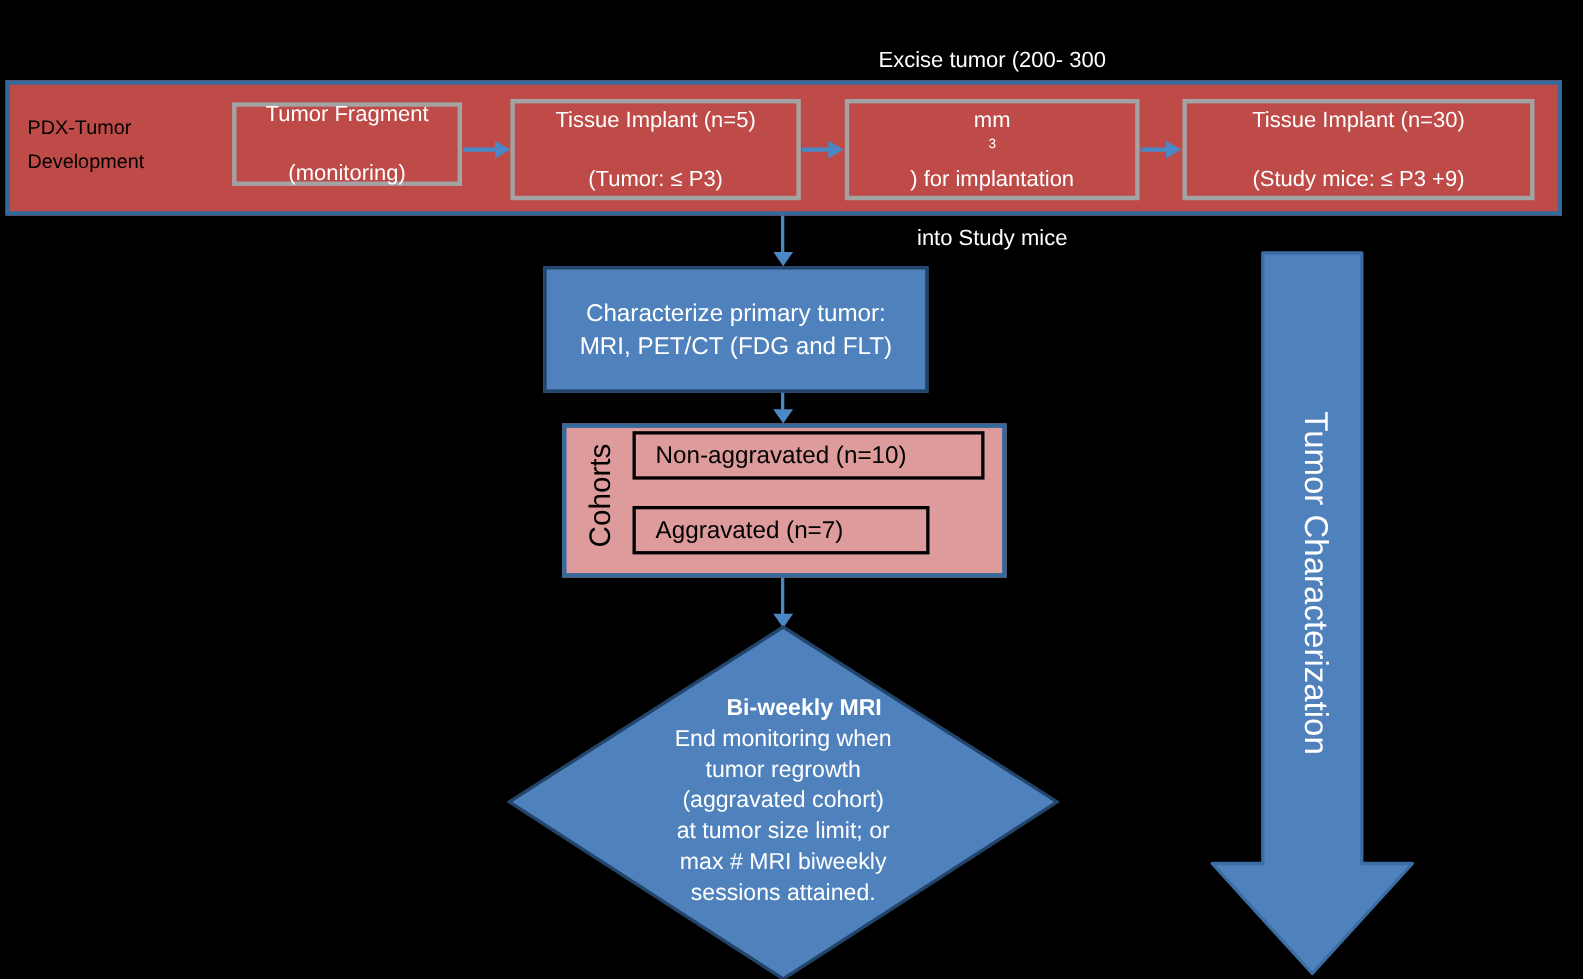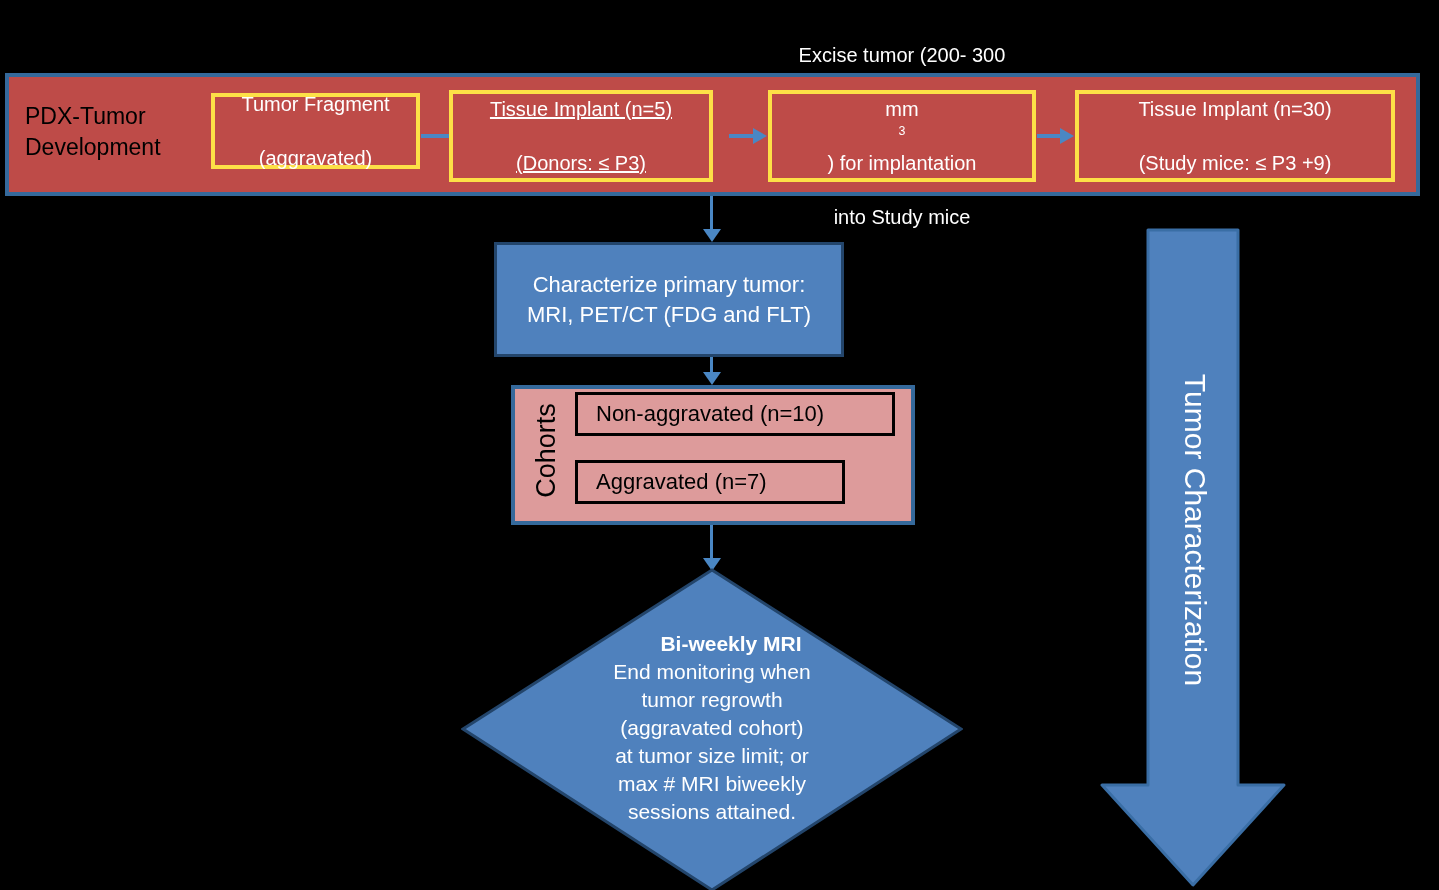"Excise tumor (200- 300" .rbox { border: 4px solid #fde047 -> 4px solid #a3a3a3 }
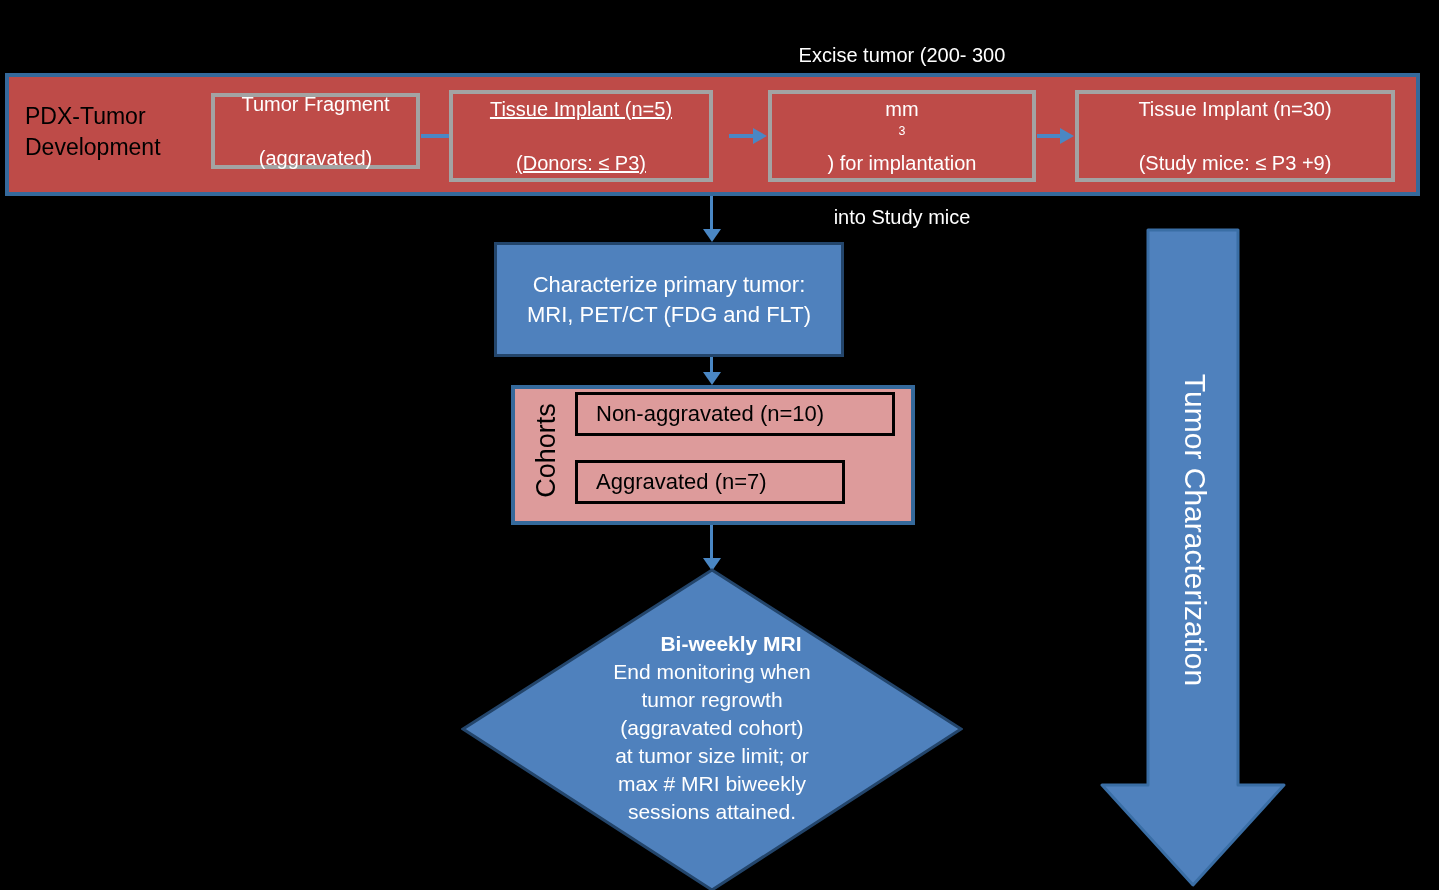"PDX-Tumor Development" .band-label { font-size: 23px -> 18px }
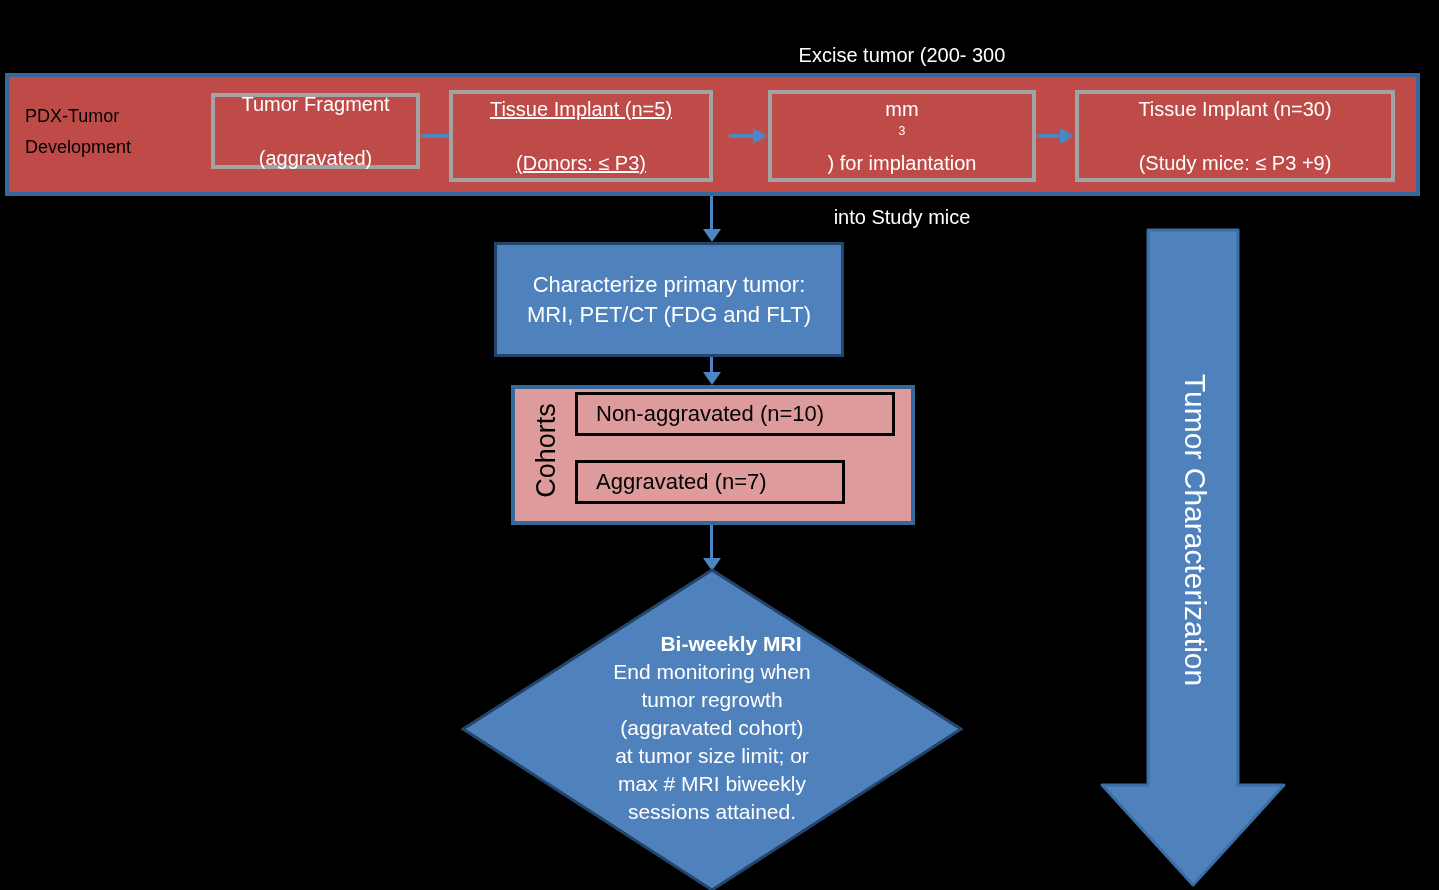"Tissue Implant (n=5)" #rbox2 { left: 449px -> 464px; text-decoration: underline -> none }
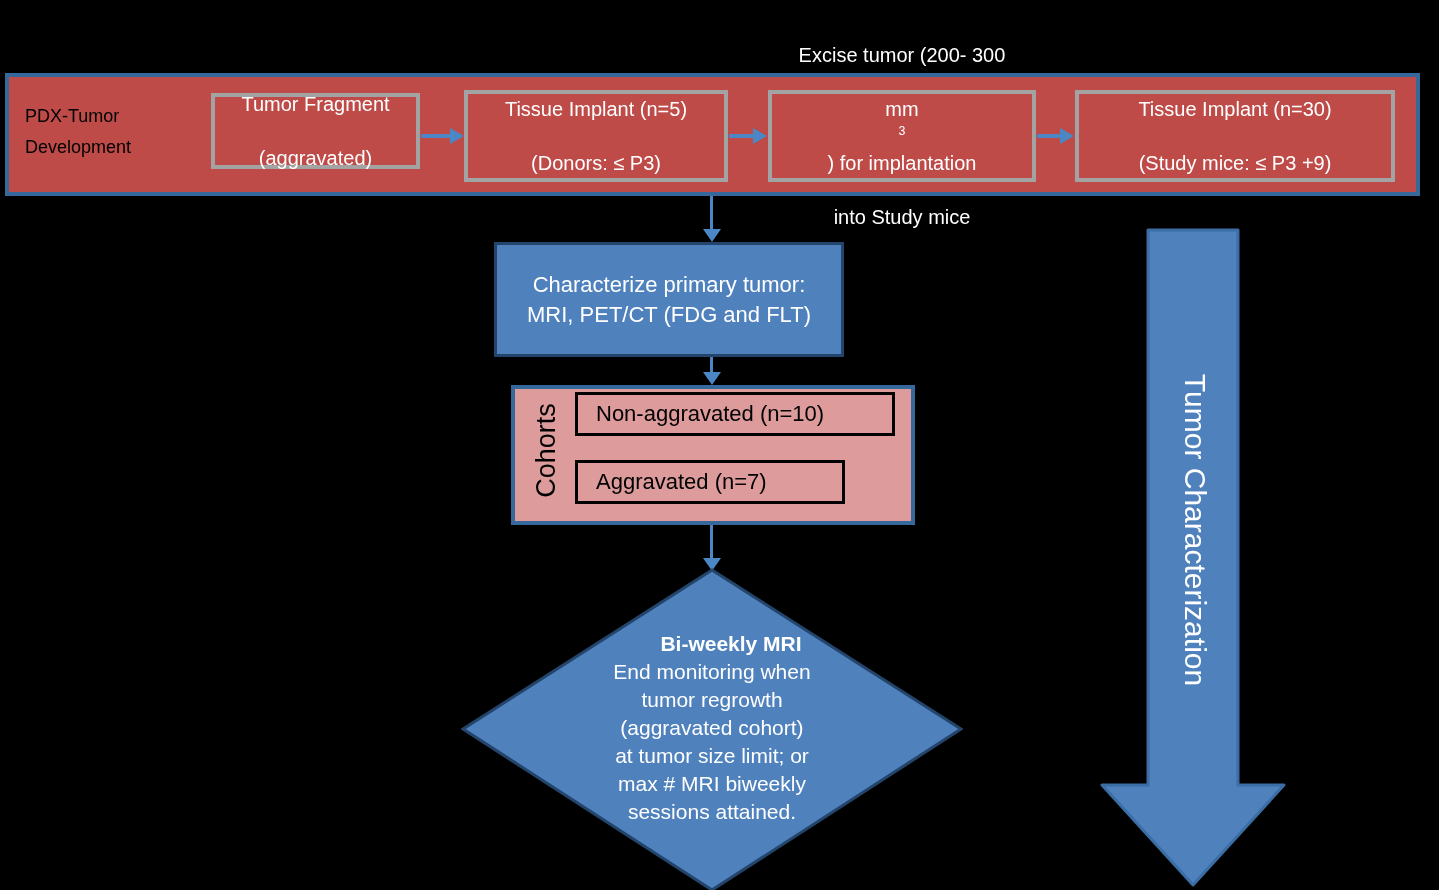"(aggravated)" span { text: aggravated -> monitoring }
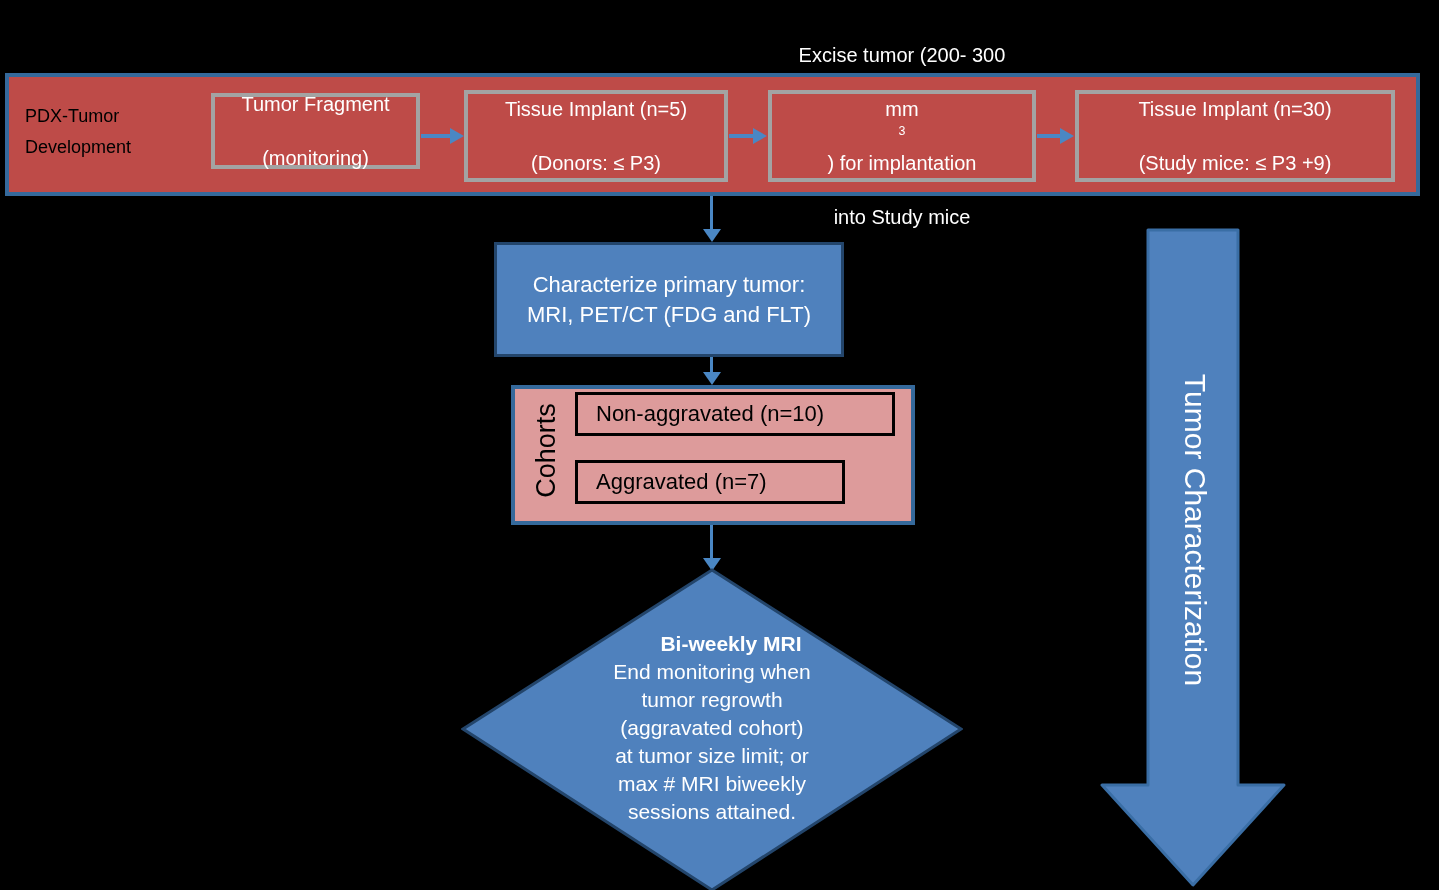"(Donors: ≤ P3)" span { text: Donors -> Tumor }
